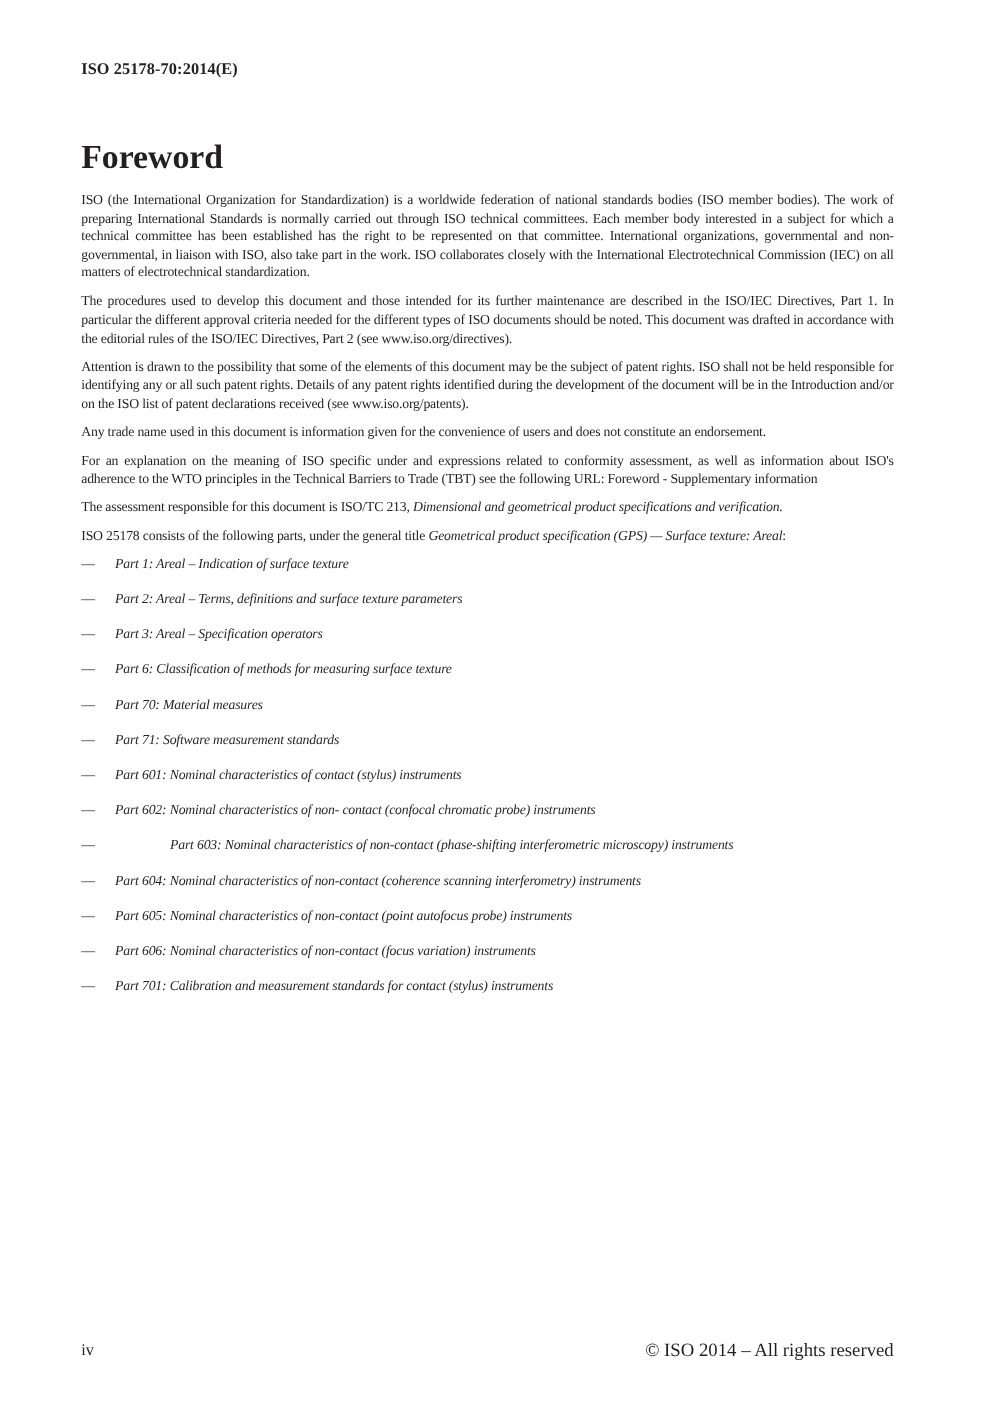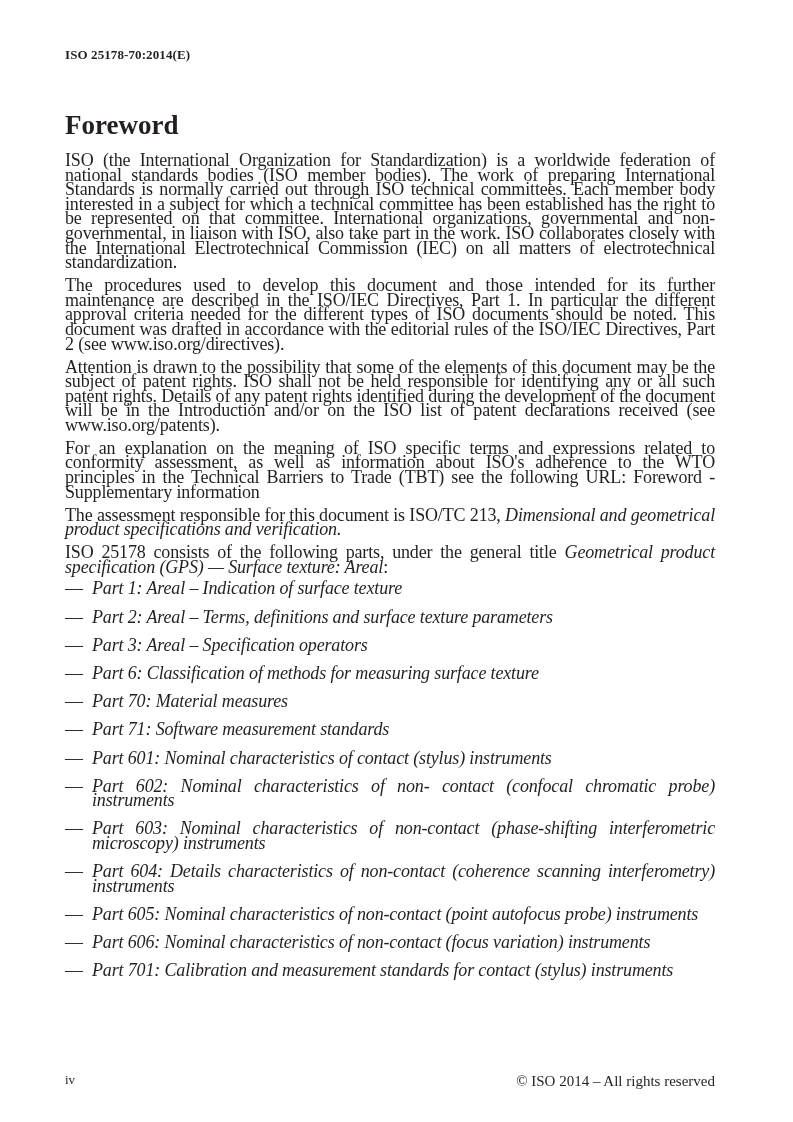"ISO (the International Organization for" .body { font-size: 18px -> 11px }
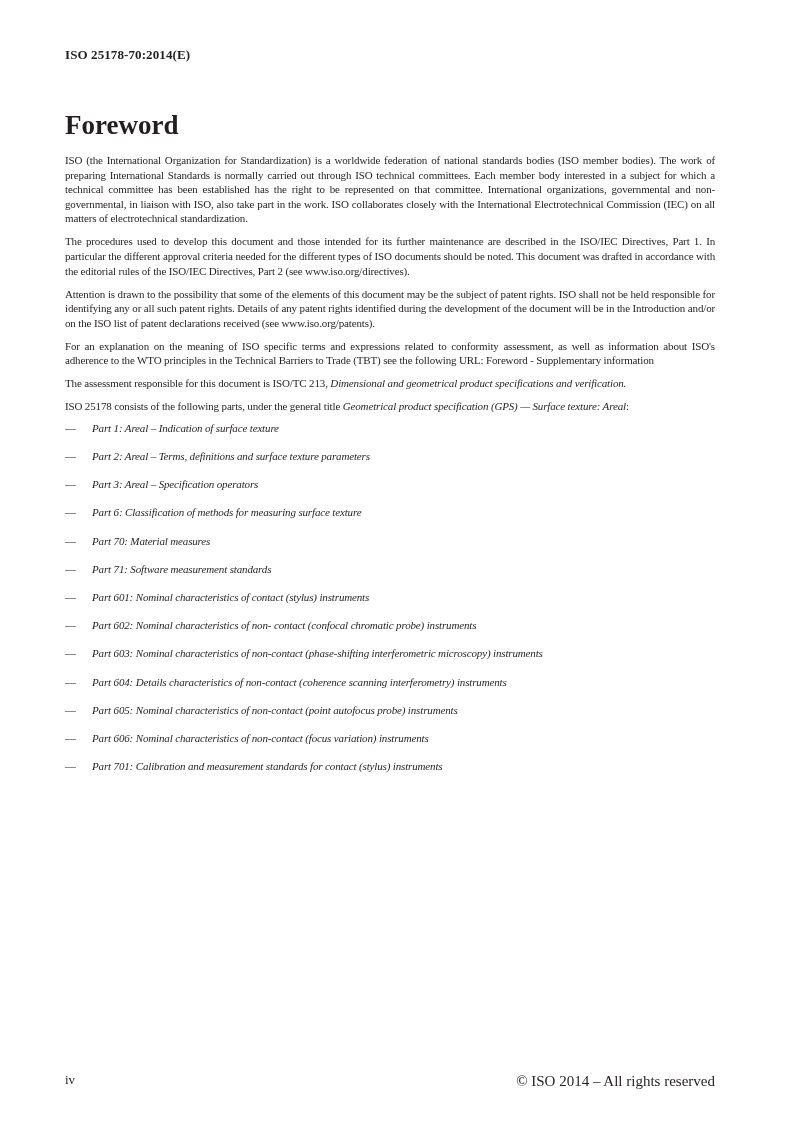"Any trade name used in" p.para { html: none -> <p>Any trade name used in this document is information given for the convenience of users and does not constitute an endorsement.</p> }
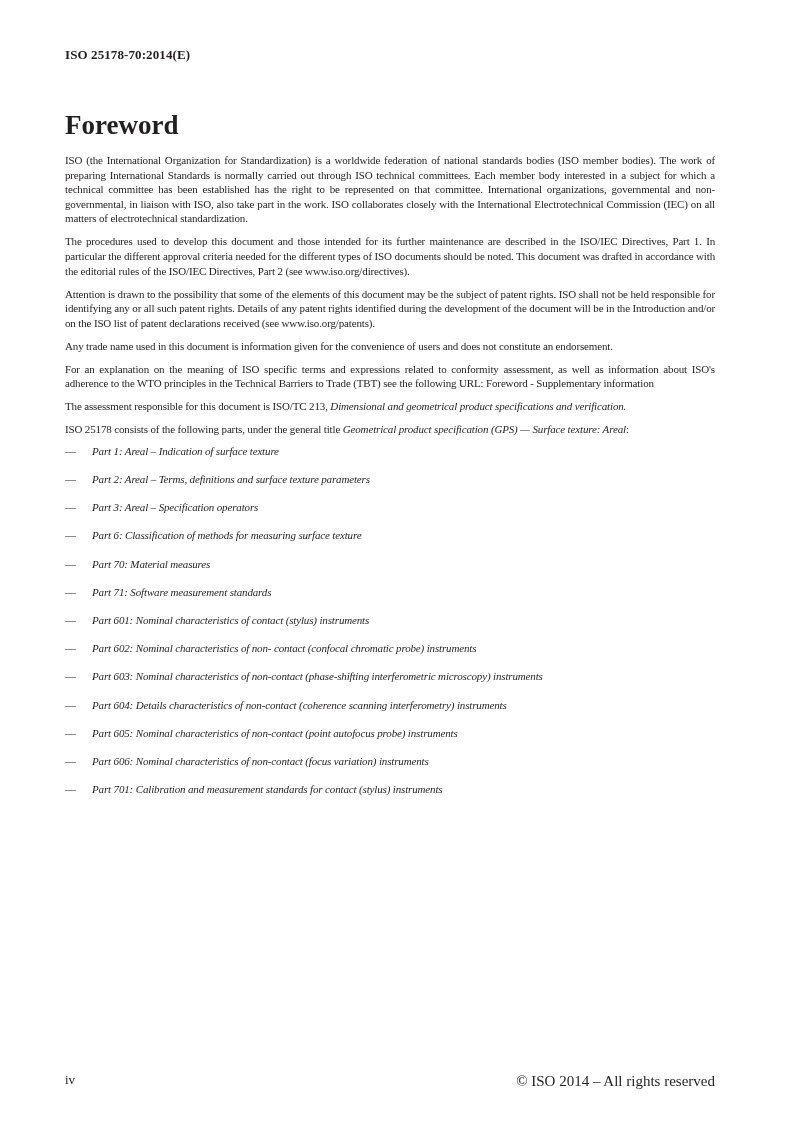"For an explanation on the" p.para { text: terms -> under }
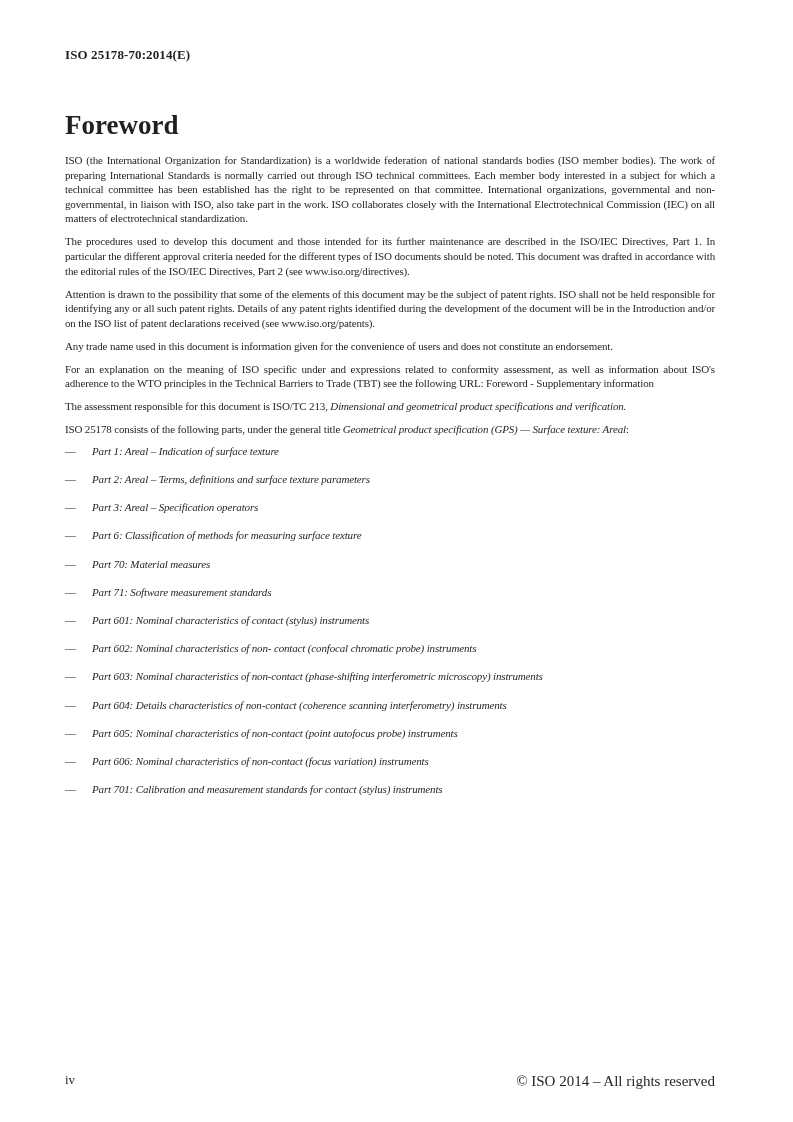"Part 603: Nominal characteristics of" .list-item.justify .txt { margin-left: none -> 44px }
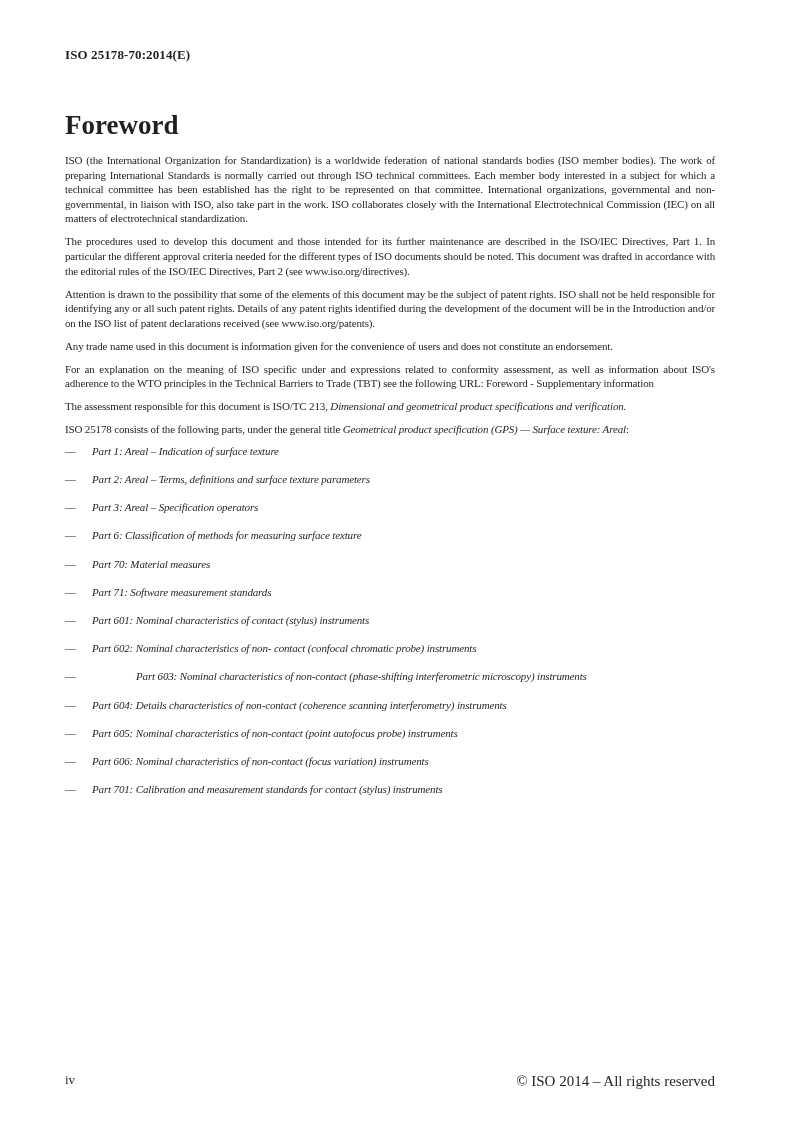"Part 604: Details characteristics of" span.txt { text: Details -> Nominal }
